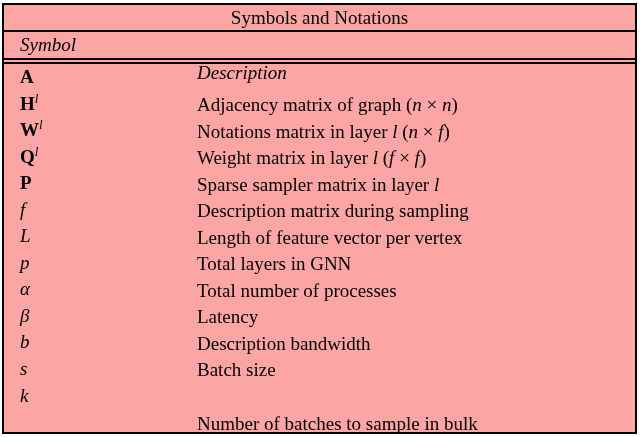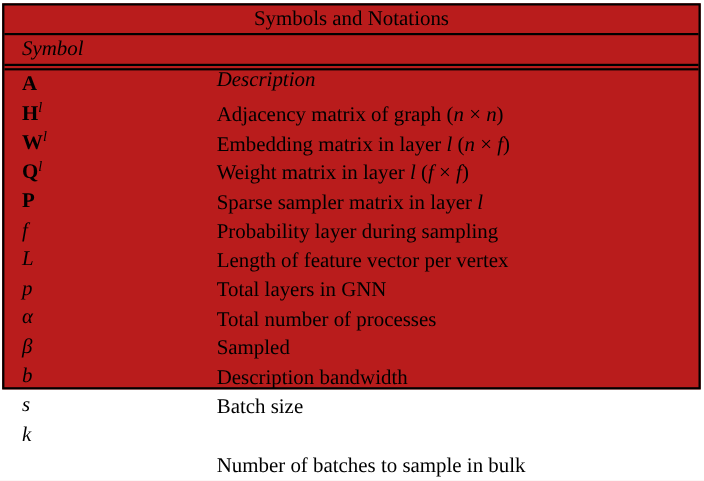"Symbols and Notations" .table { background: #b91c1c -> #fca5a5; height: 351px -> 431px }
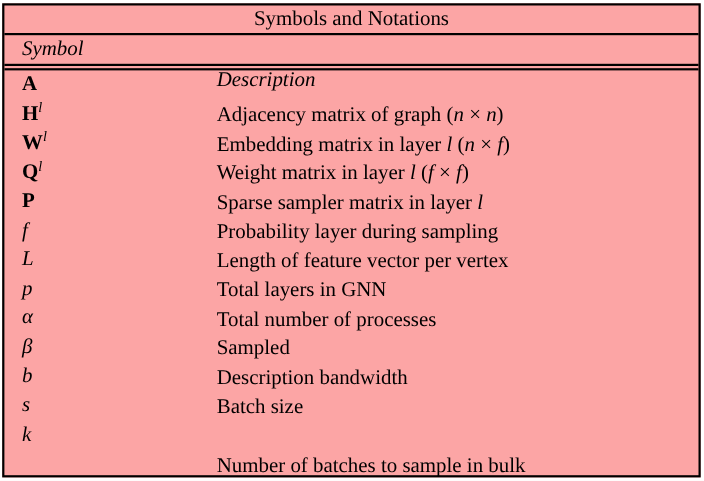"Embedding matrix in layer" span { text: Embedding -> Notations }
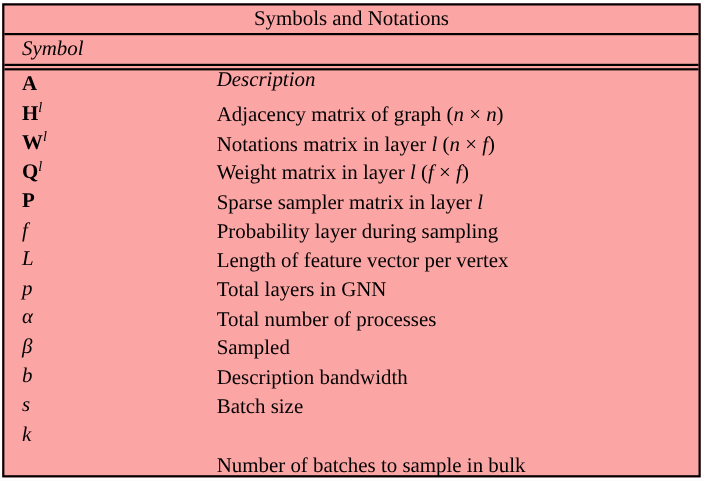"Probability layer during sampling" span { text: Probability layer -> Description matrix }
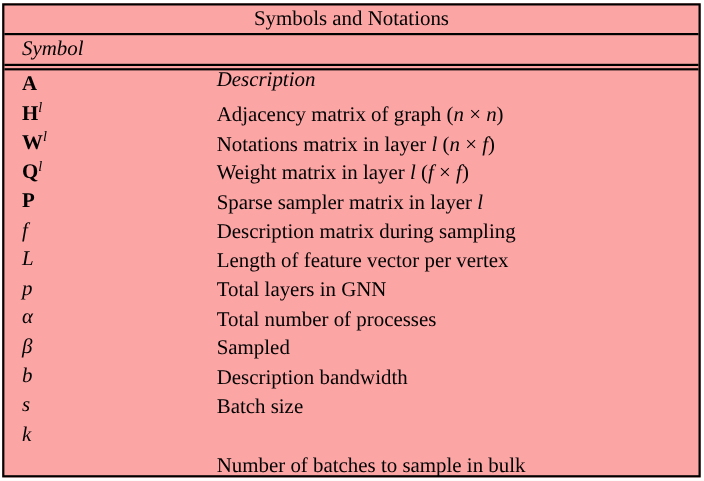"Sampled" span { text: Sampled -> Latency }
